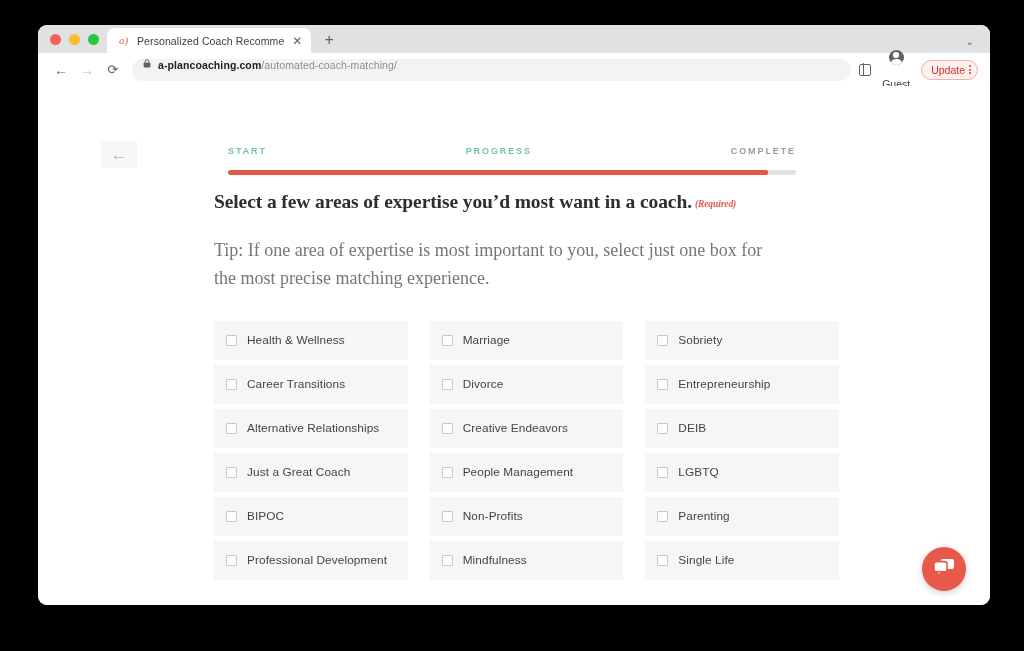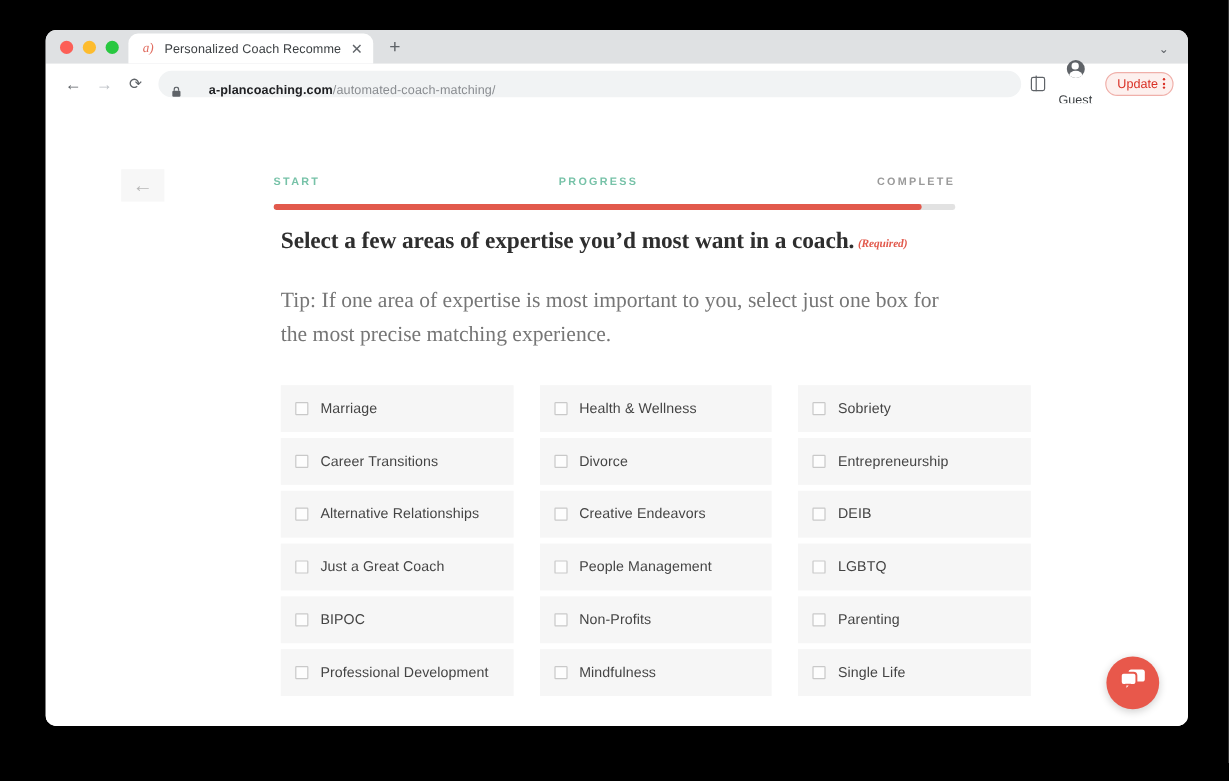"a-plancoaching.com/automated-coach-match" .omnibox { align-items: flex-end -> flex-start; gap: 23px -> 7px }
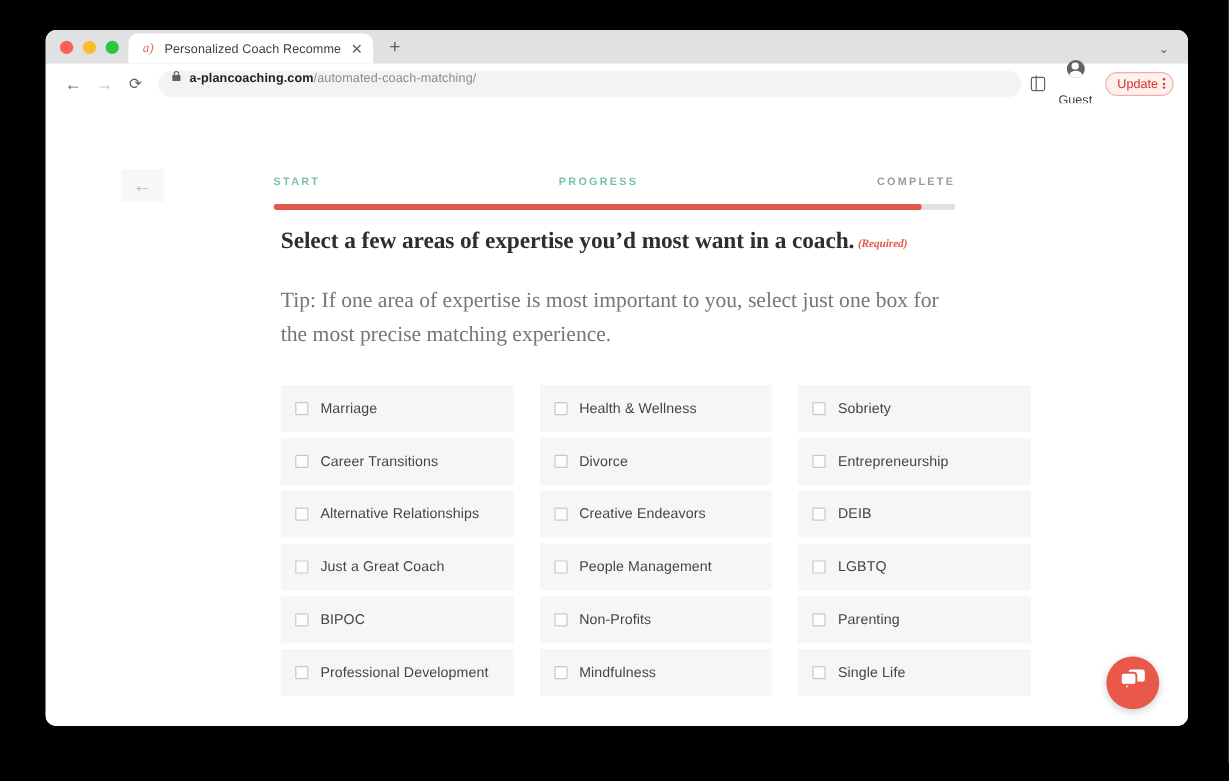"Select a few areas of" .content { left: 196px -> 176px }
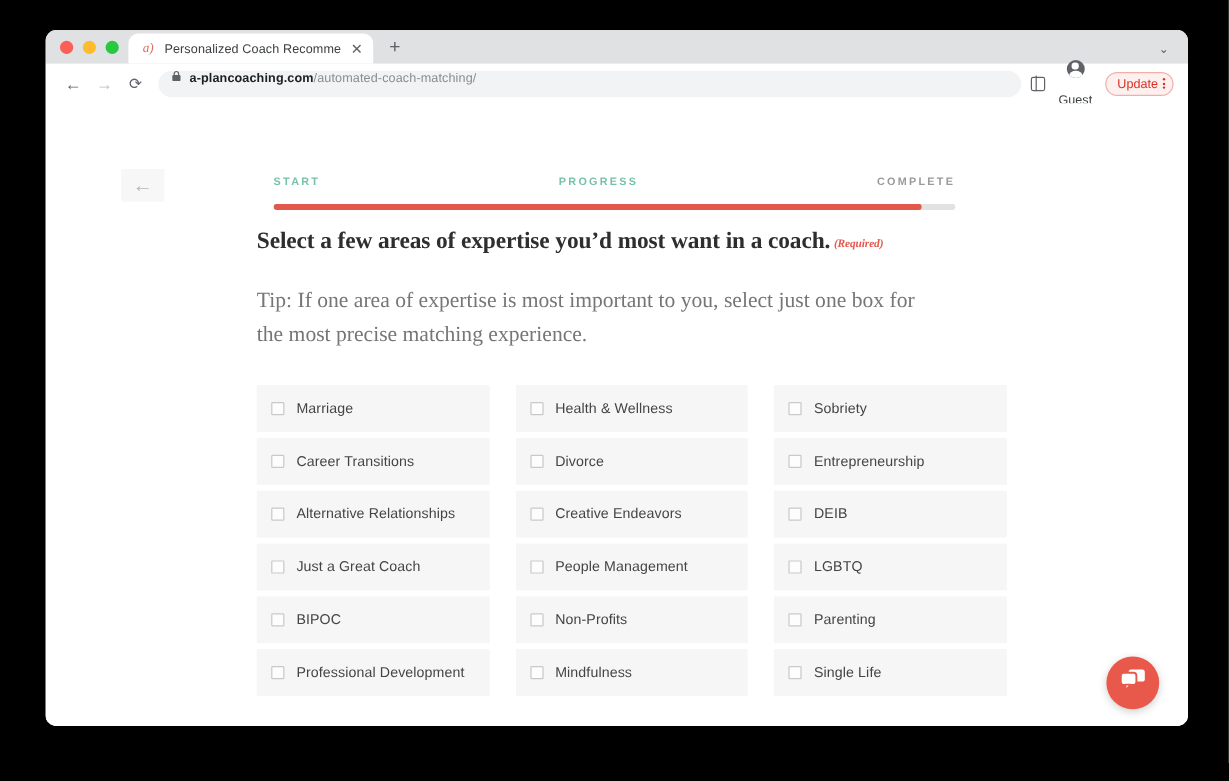"Marriage" div.choice { order: before "Health & Wellness" -> after "Health & Wellness" }
